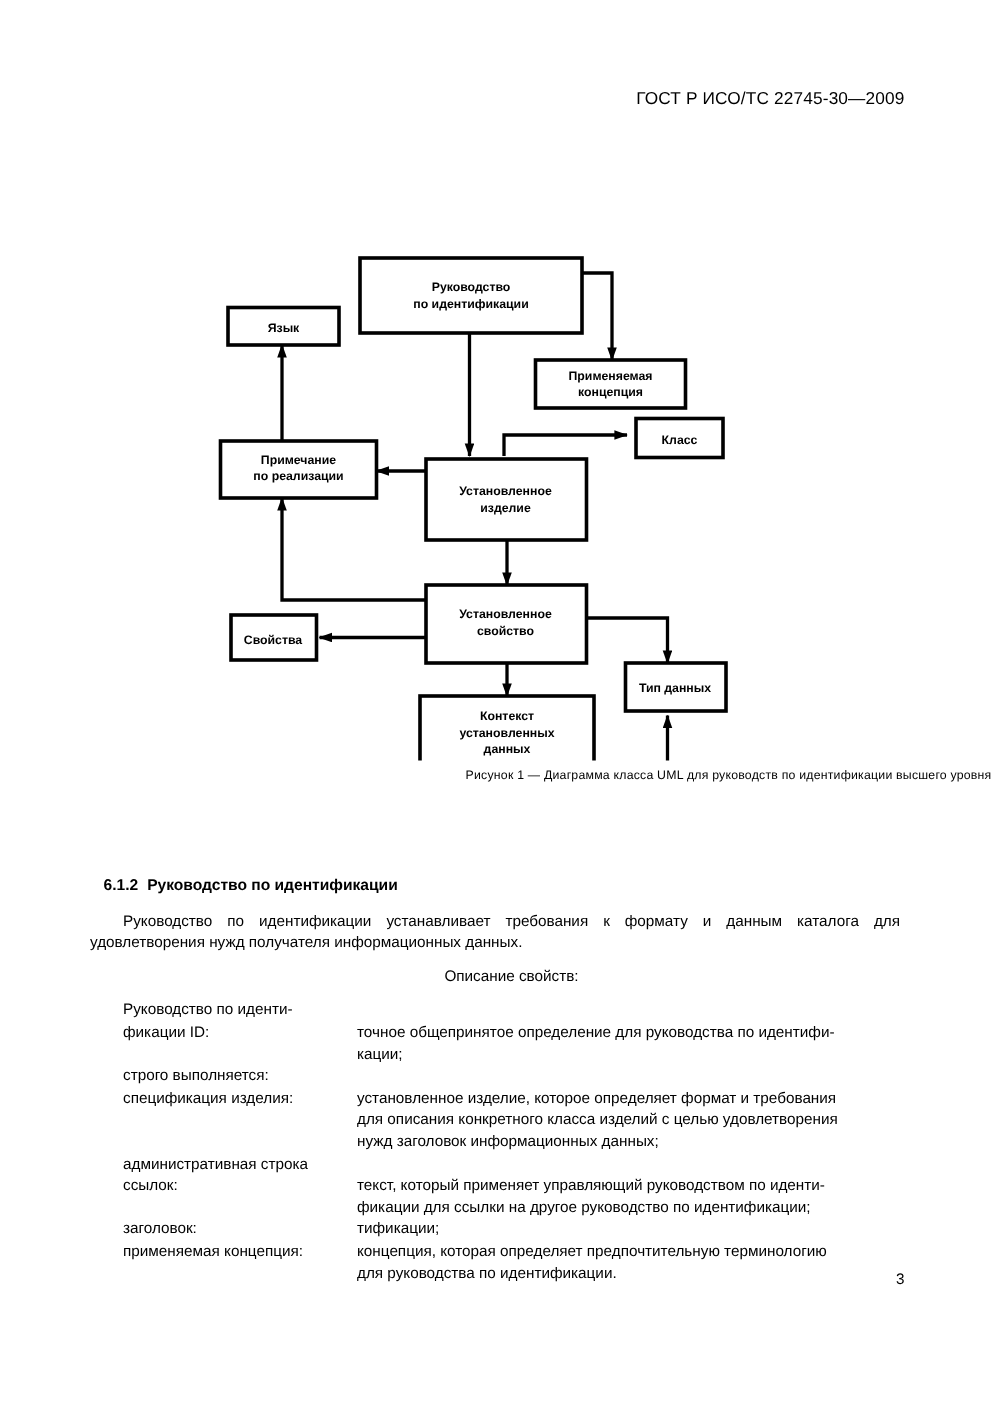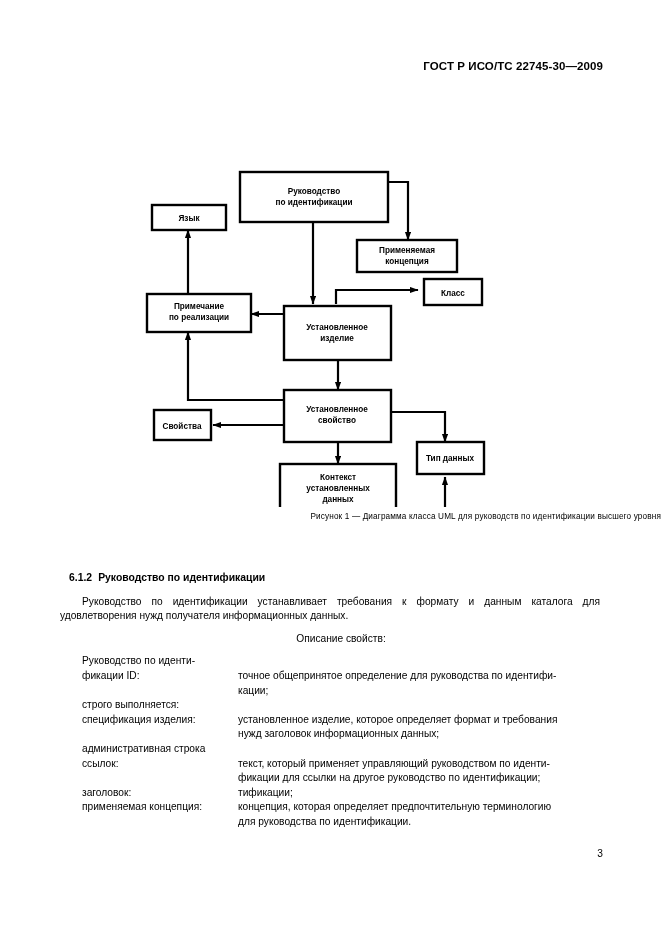"ГОСТ Р ИСО/ТС 22745-30—2009" .doc-header { font-weight: bold -> normal }
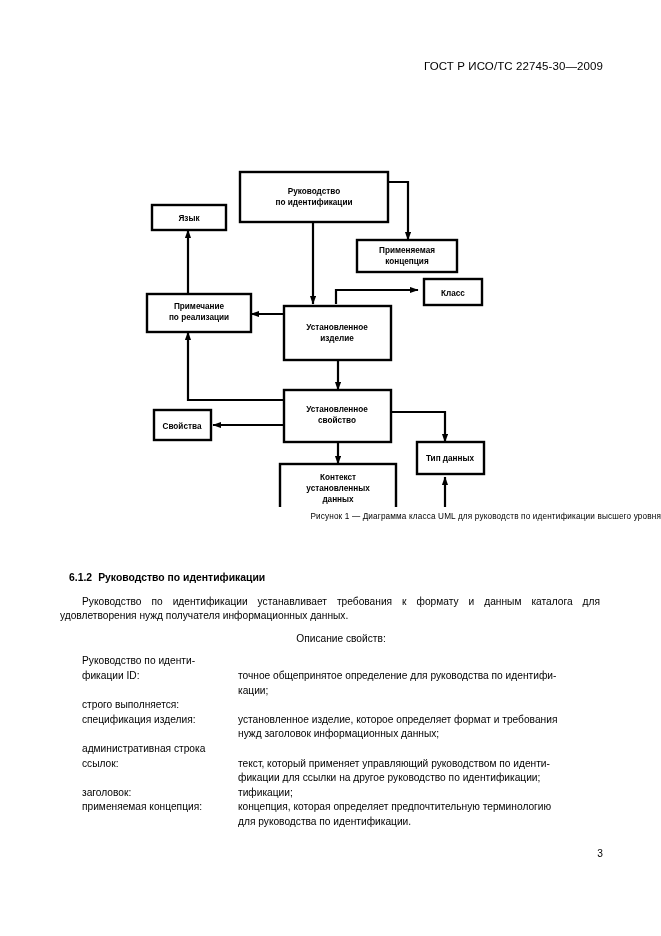"6.1.2 Руководство по идентификации" .body { top: 571px -> 584px }
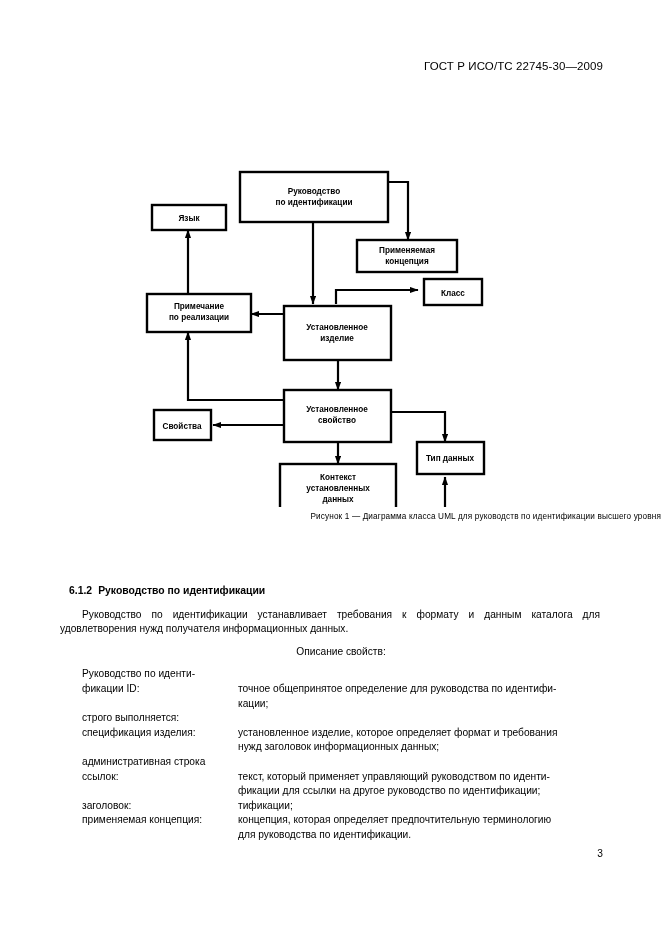"для описания конкретного класса изделий" div { html: none -> <div>для описания конкретного класса изделий с целью удовлетворения</div> }
